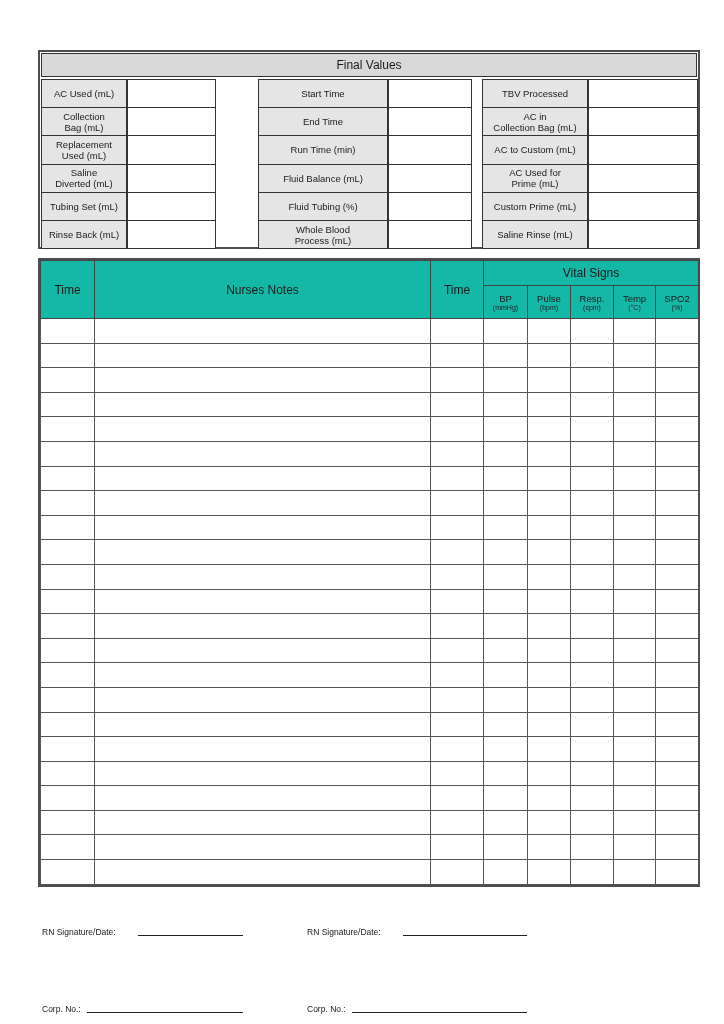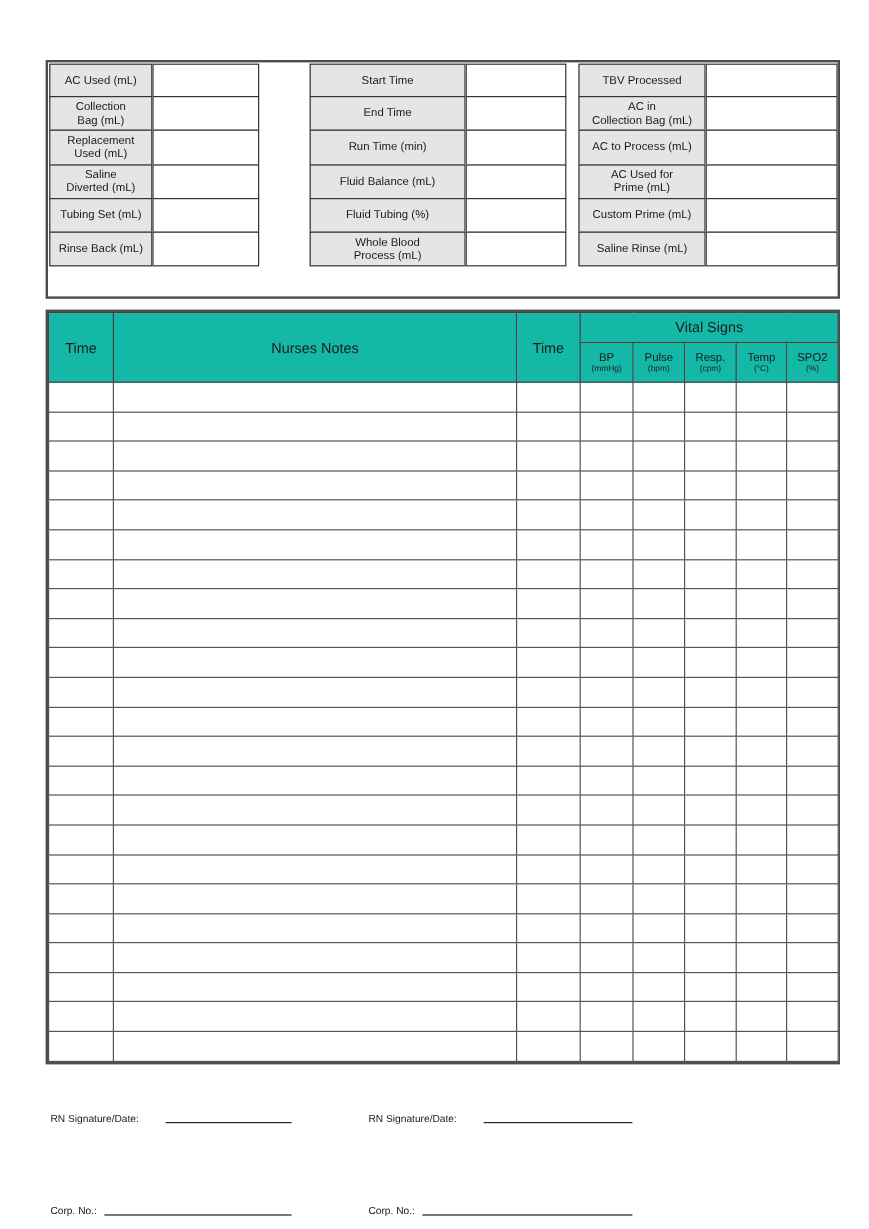"Final Values" div.fv-title { html: none -> <div>Final Values</div> }
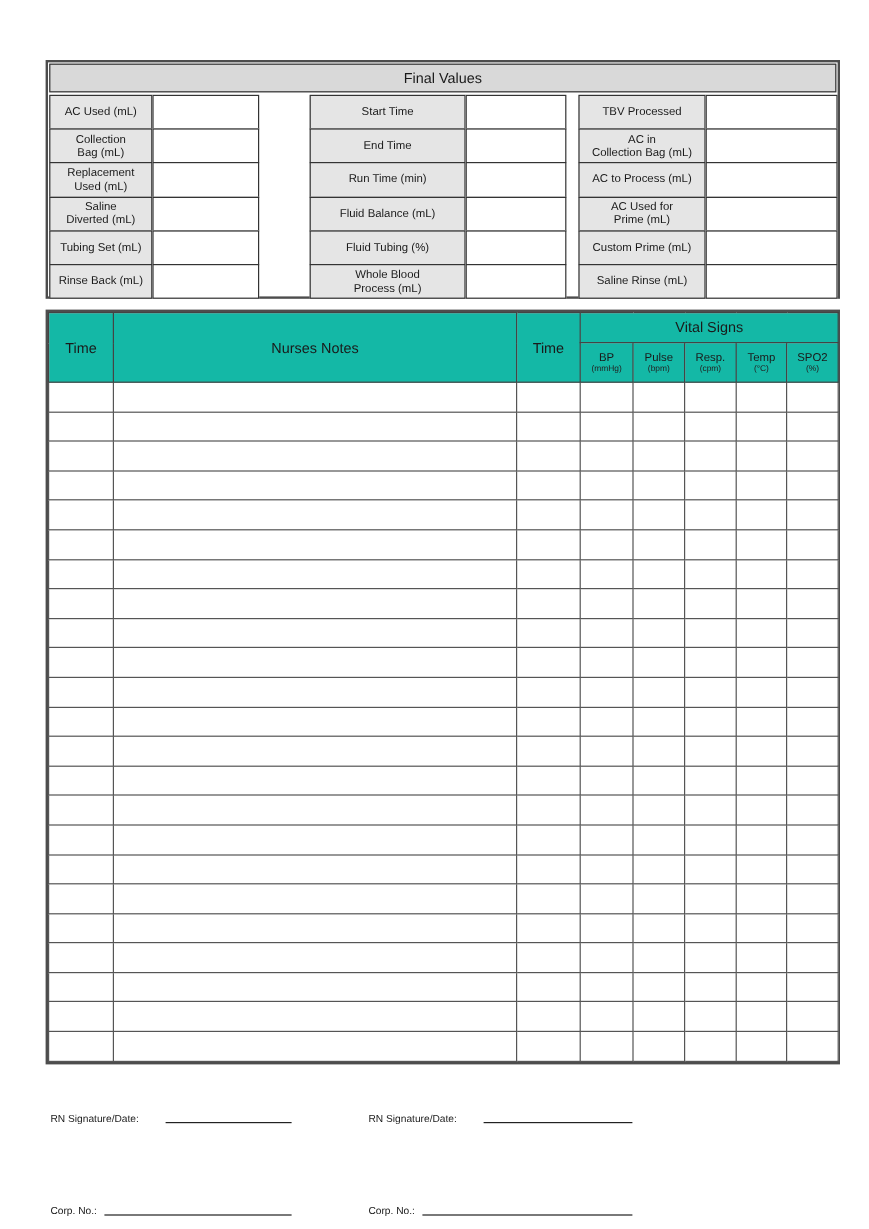"AC to Process (mL)" div.fv-cell { text: Process -> Custom }
